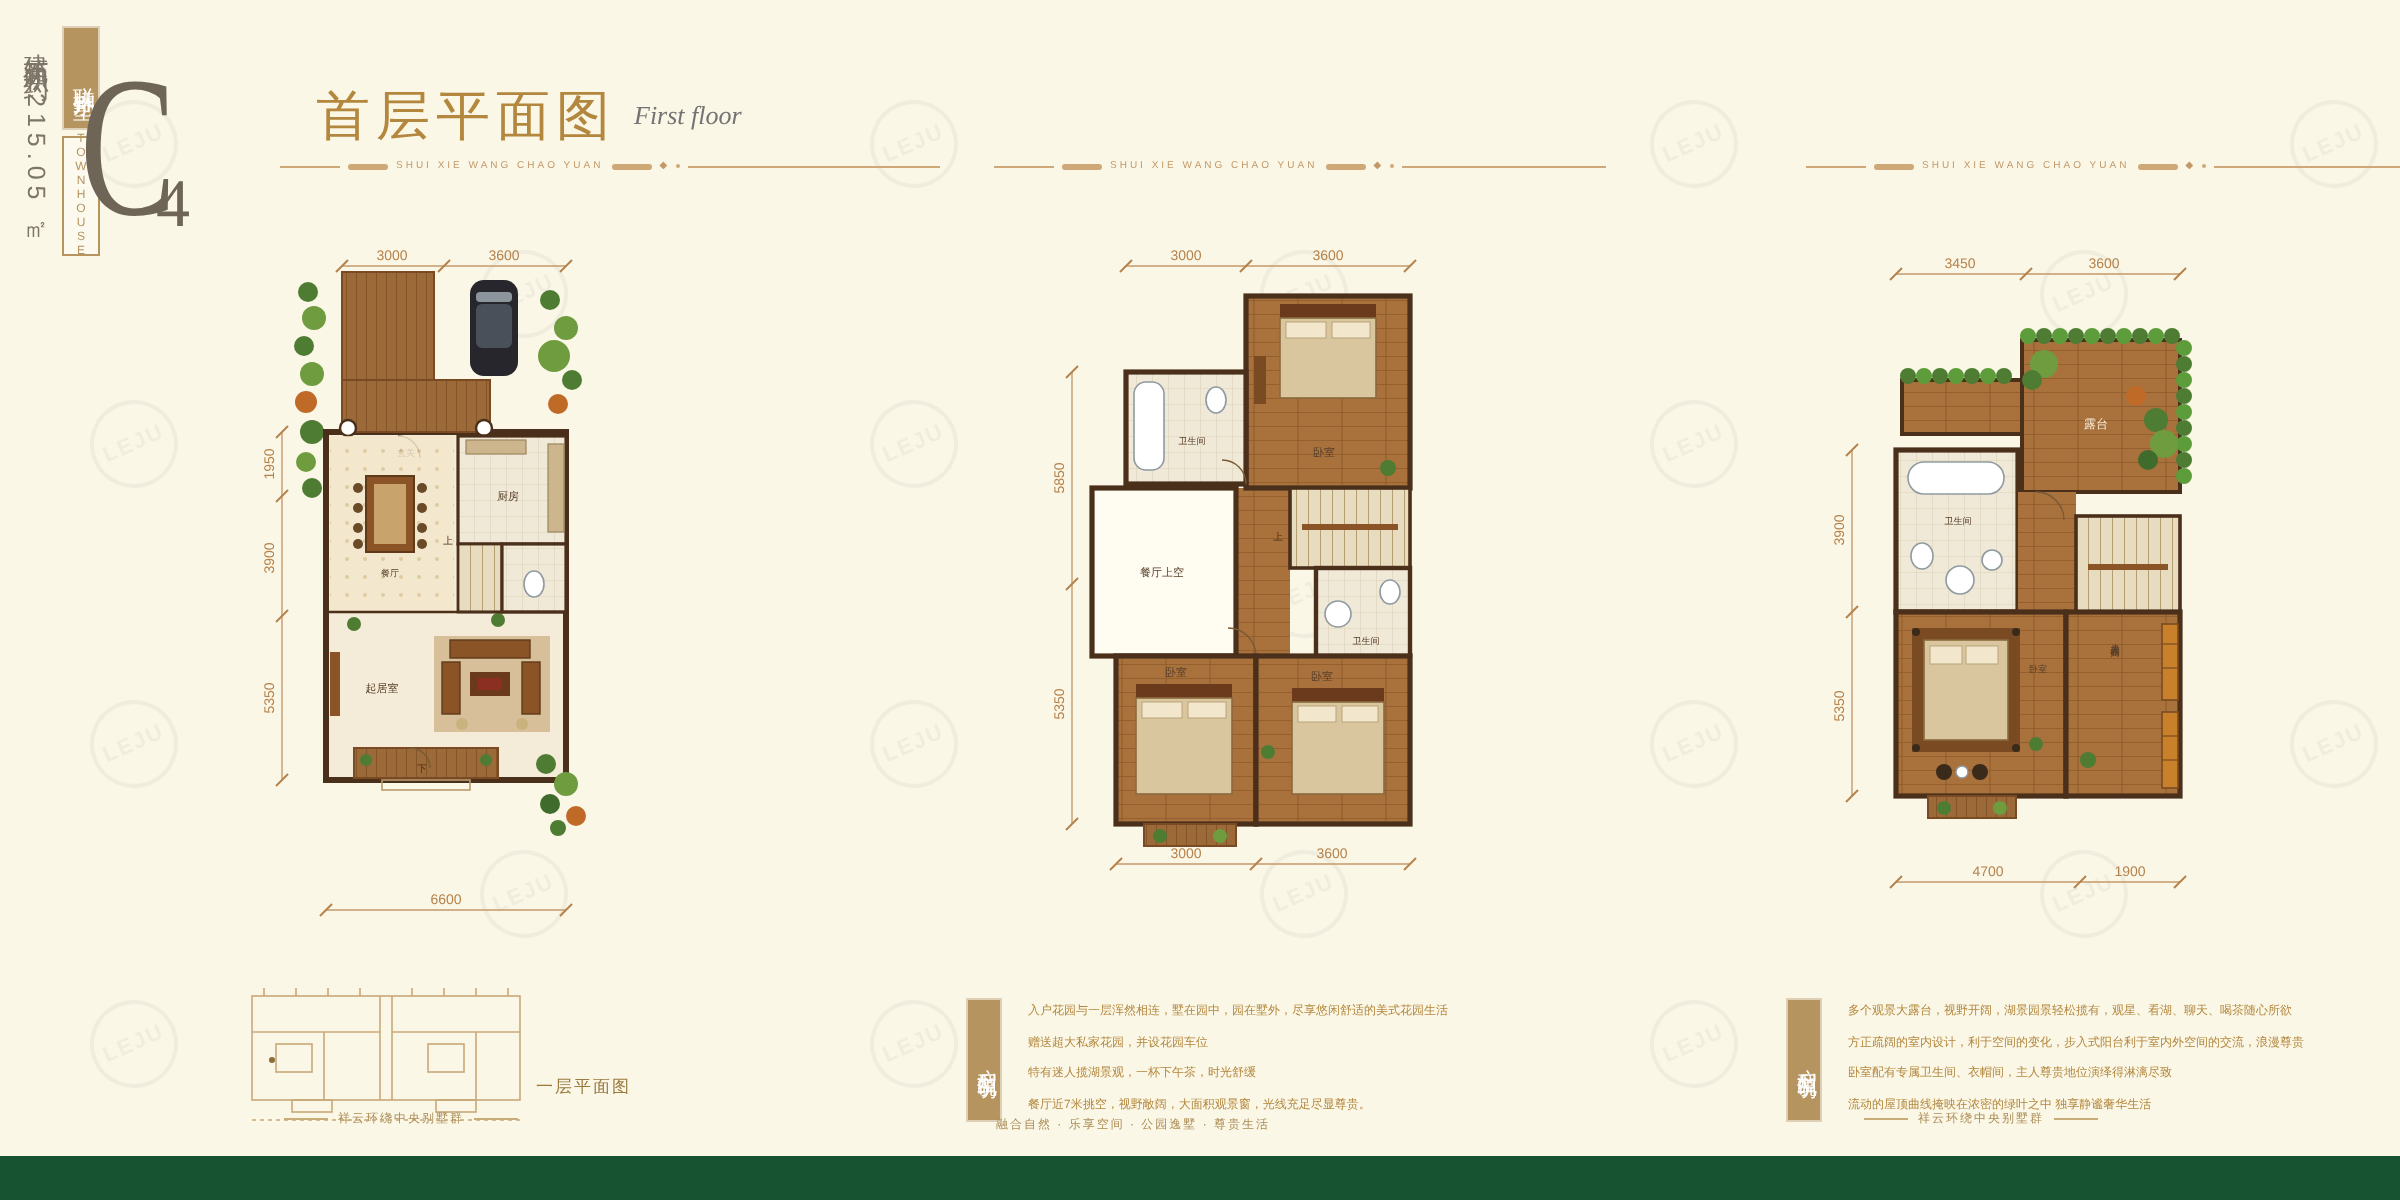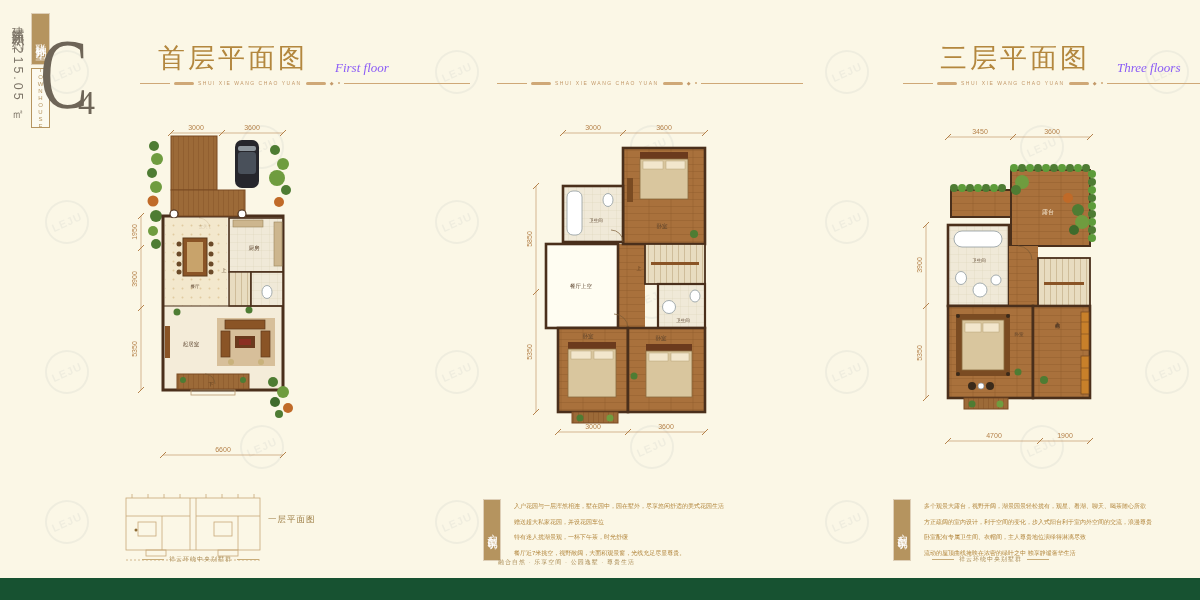"首层平面图" .plan-header { align-items: flex-end -> center; gap: 27px -> 9px }
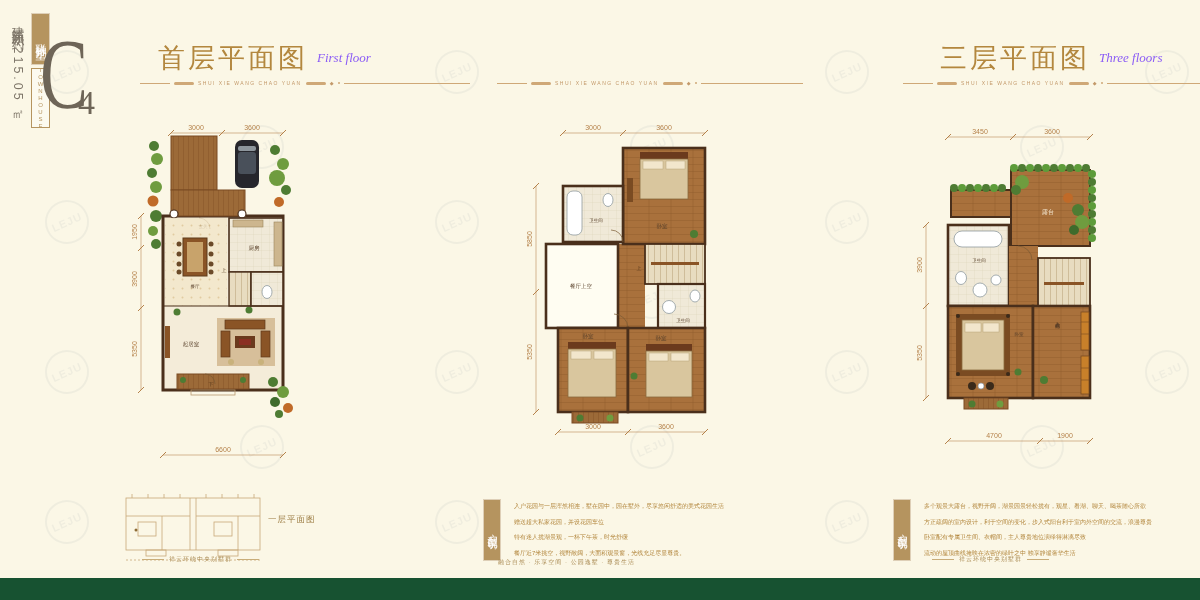"First floor" .plan-subtitle { color: #8b5cf6 -> #737373 }
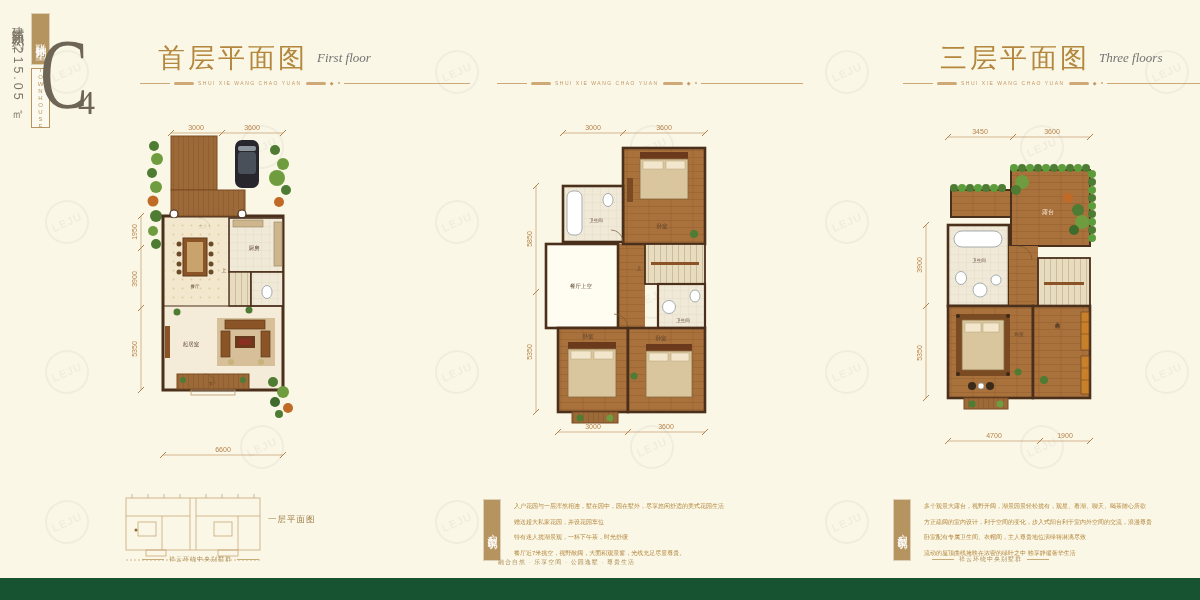"三层平面图" div.plan-header { html: <div> <span>三层平面图</span> <span>Three floors</span> </div> -> none }
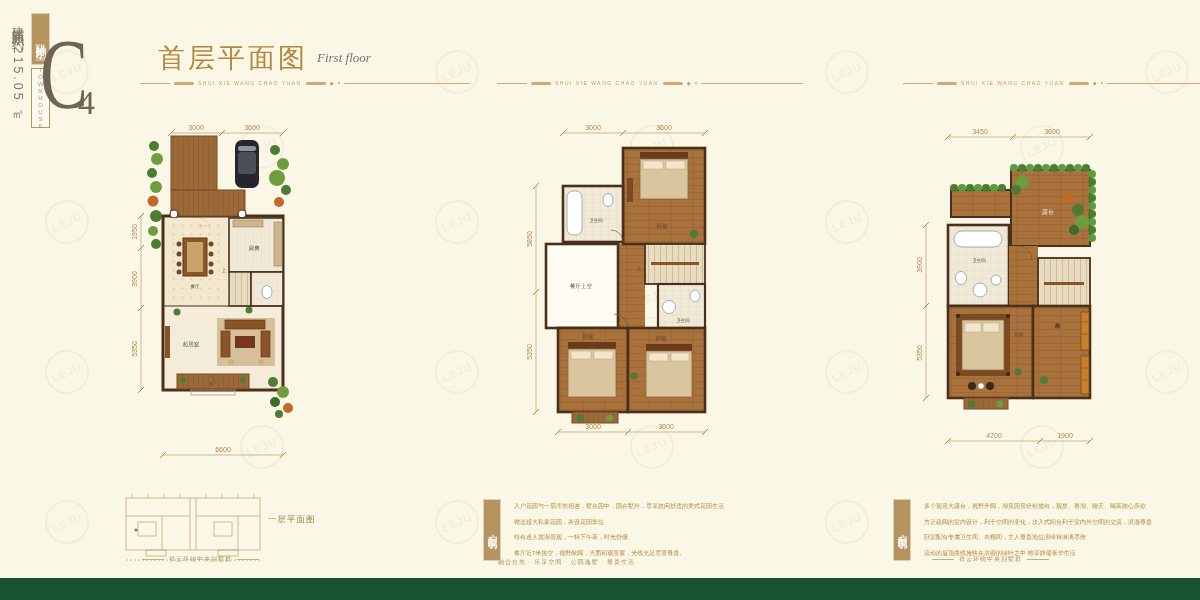"一层平面图" div.keyplan-label { top: 514px -> 538px }
